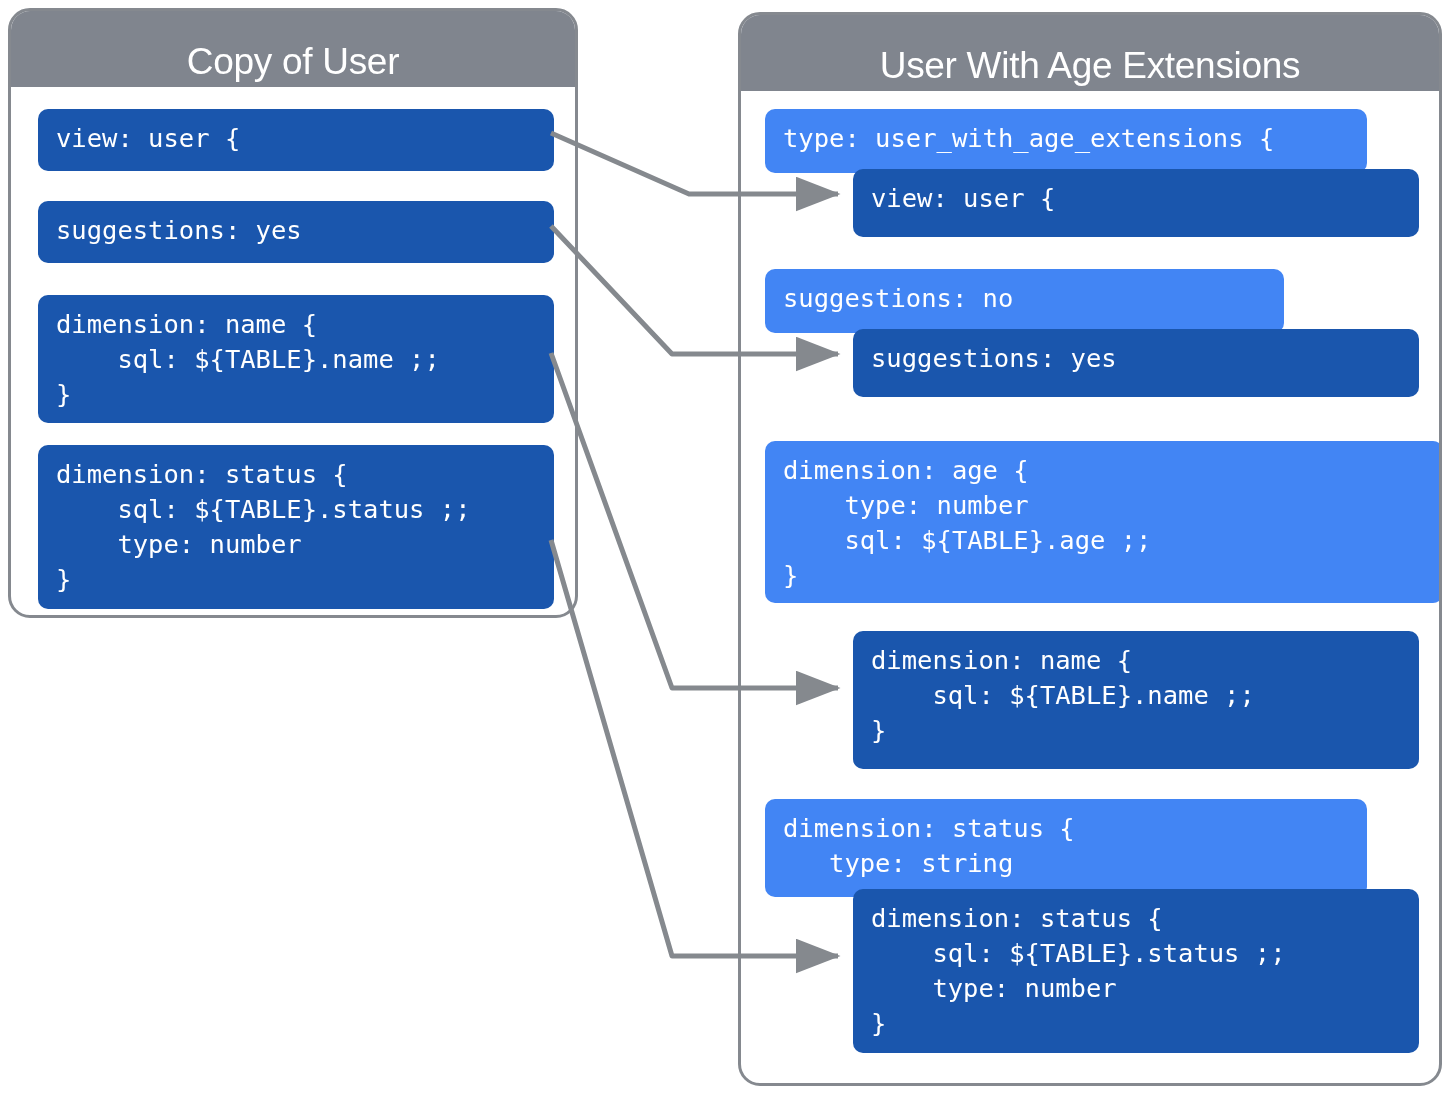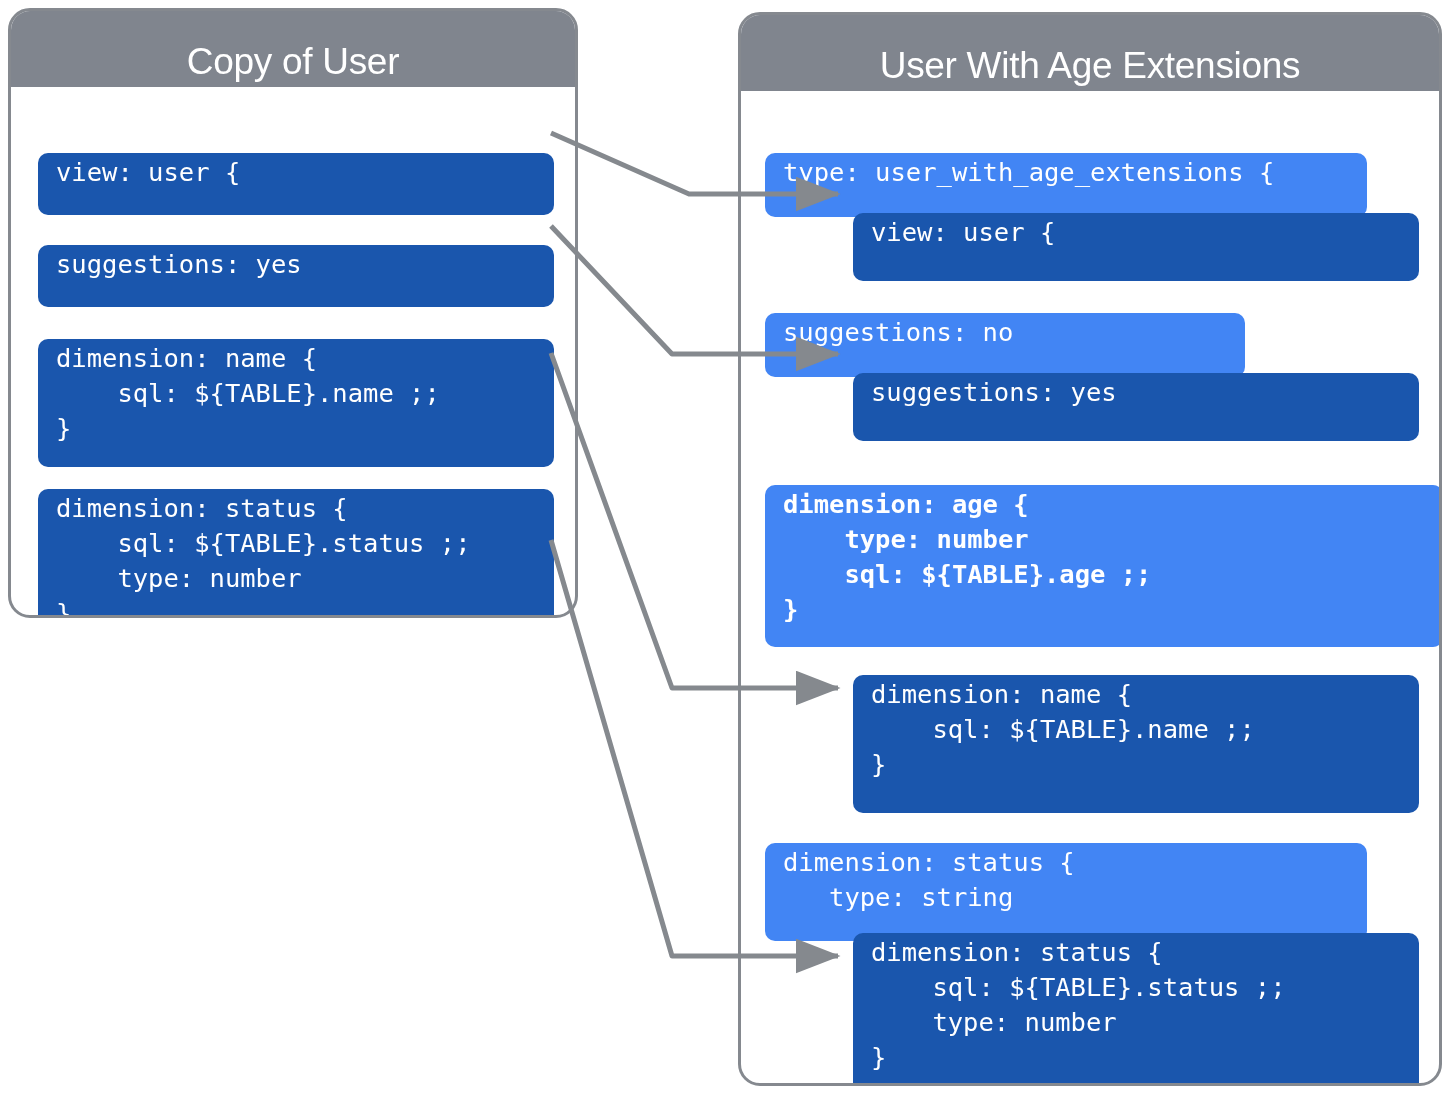"view: user {" .code-box { margin-top: 44px -> none; padding: 2px 18px -> 12px 18px }
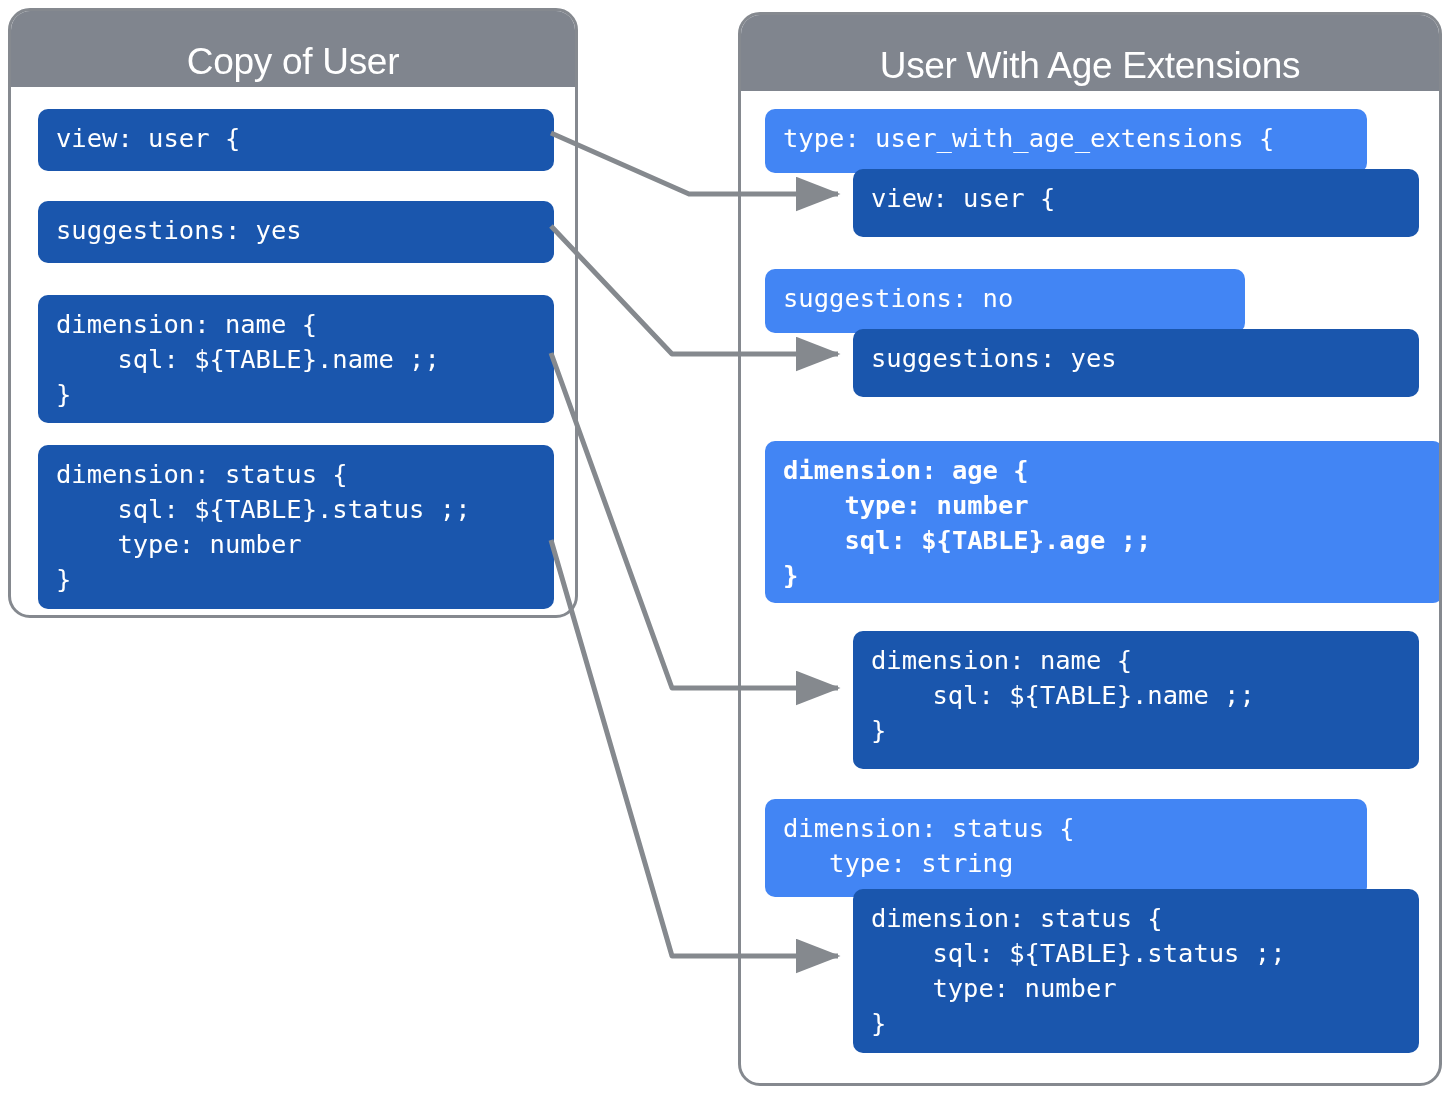"suggestions: no" div.code-box { width: 480px -> 519px }
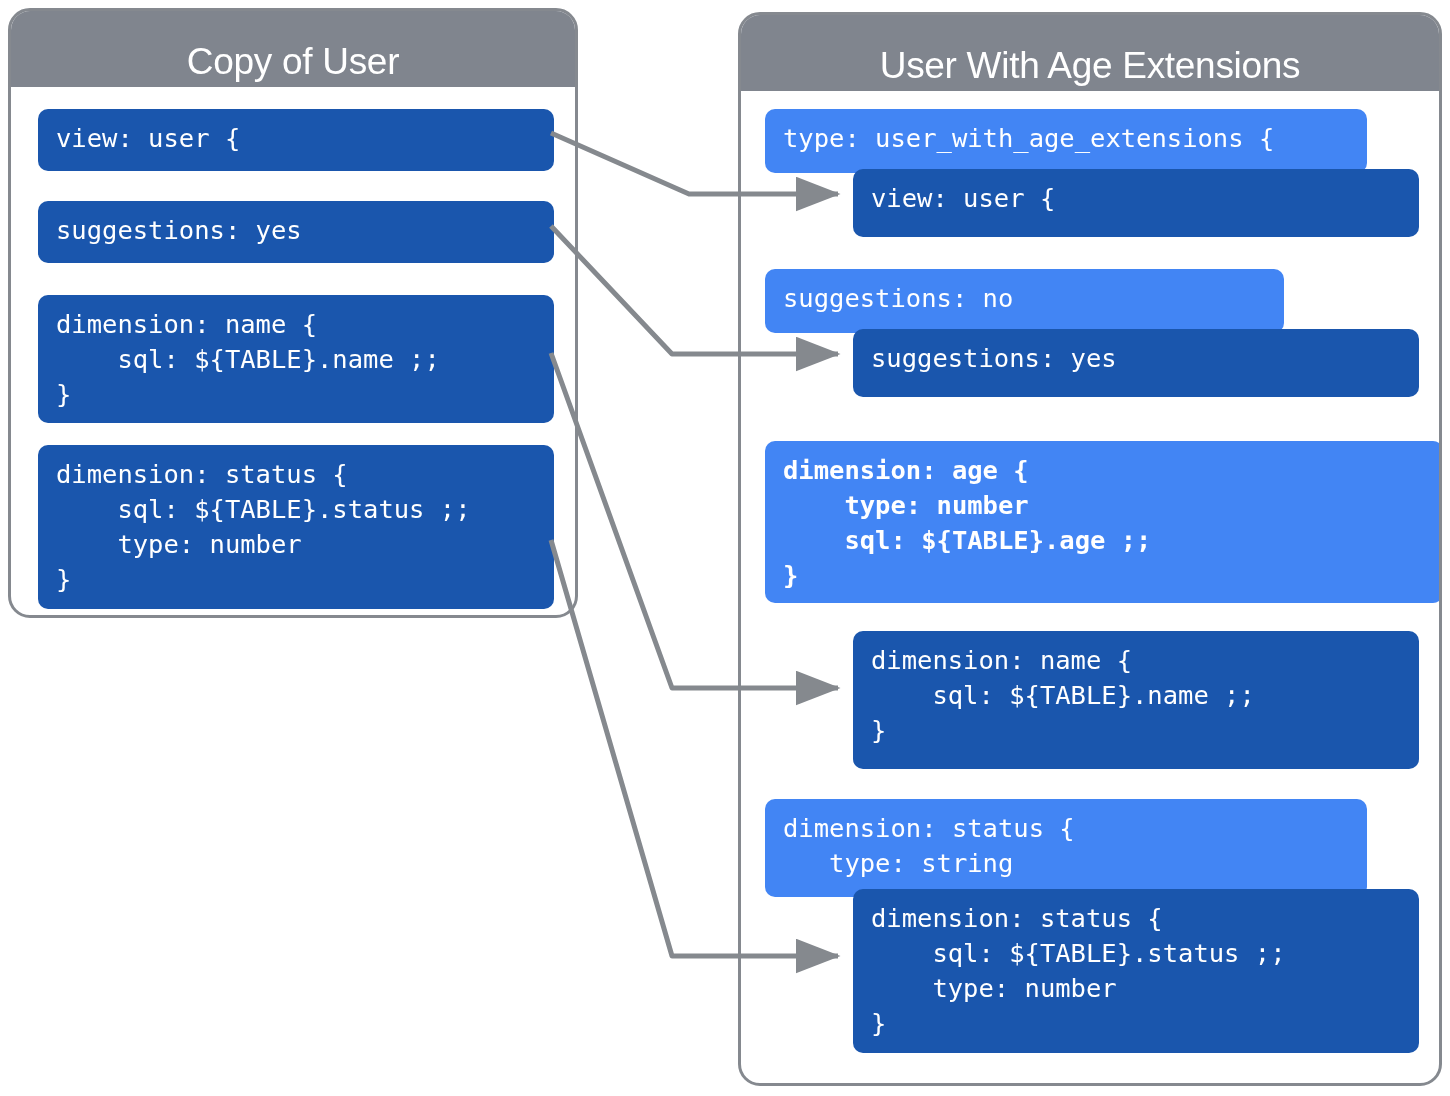"dimension: age {" div.code-box { font-weight: bold -> none }
